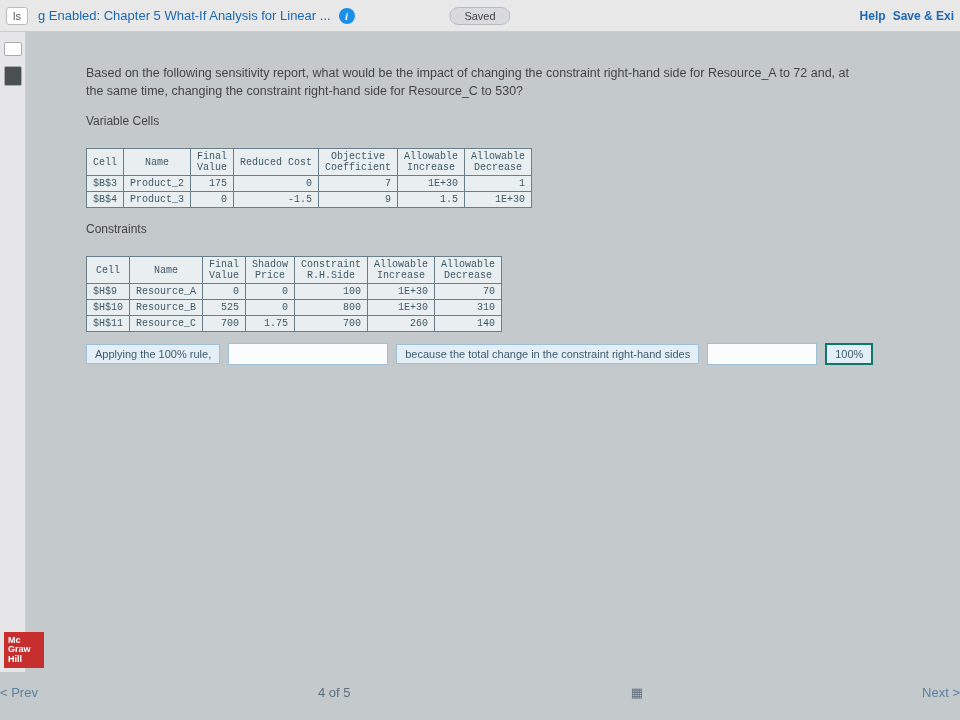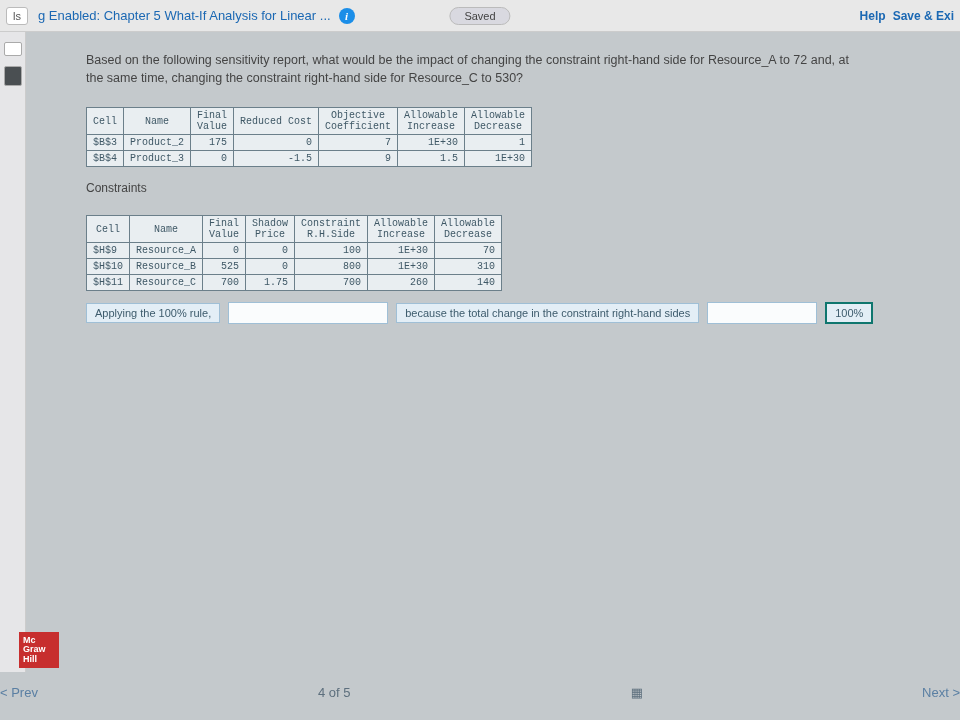"Based on the following sensitivity" .page { padding: 19px 36px 8px 60px -> 32px 36px 8px 60px }
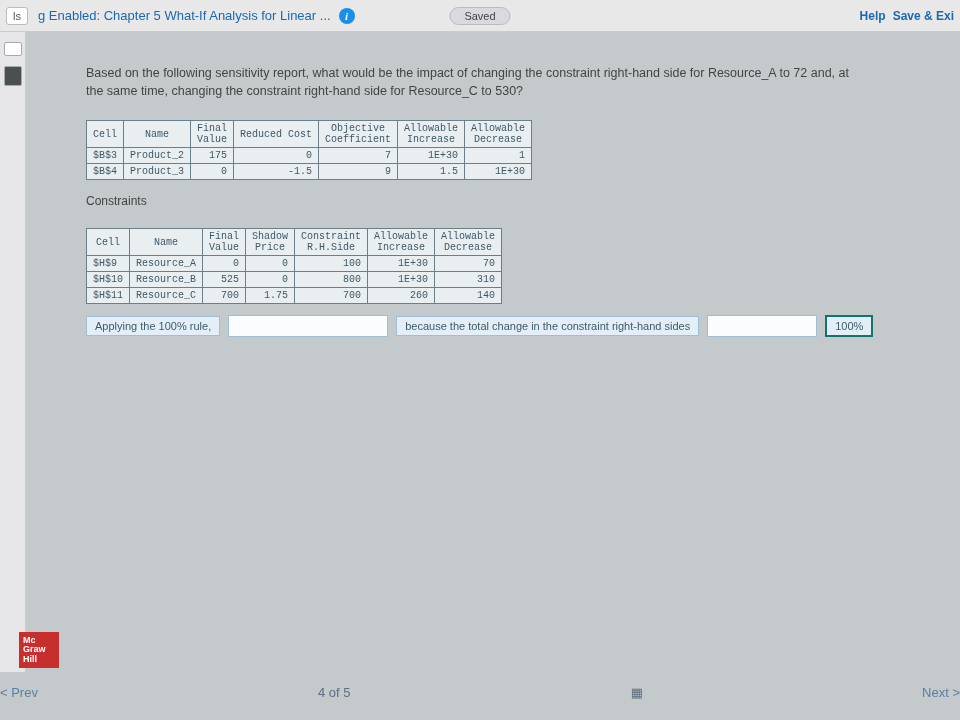"Variable Cells" div.section-label { html: none -> <div>Variable Cells</div> }
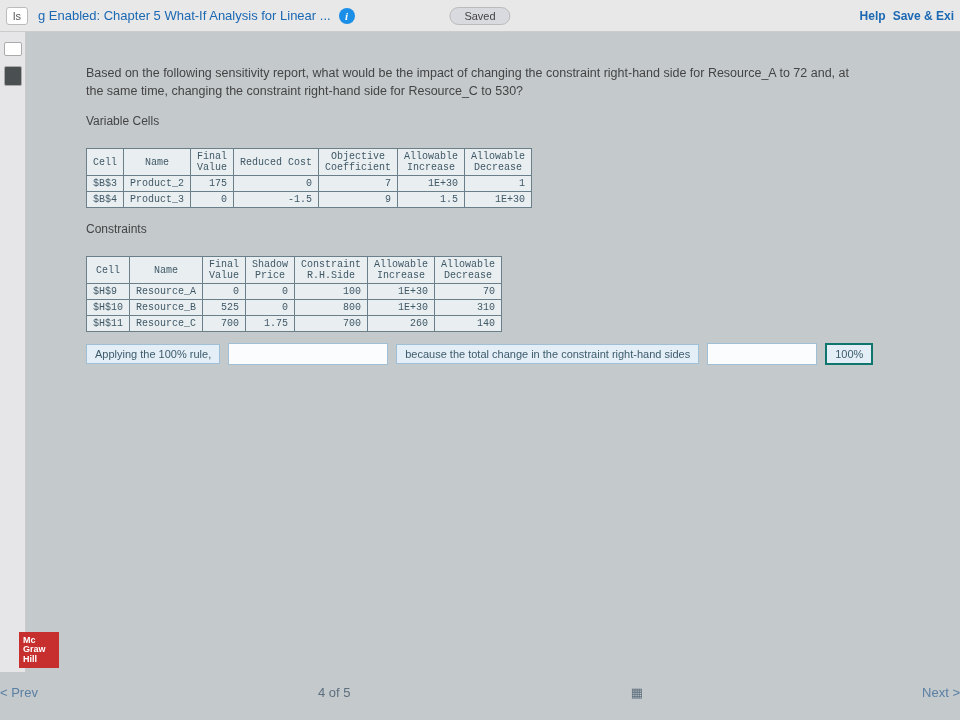"Mc" .mcgraw { left: 19px -> 4px }
